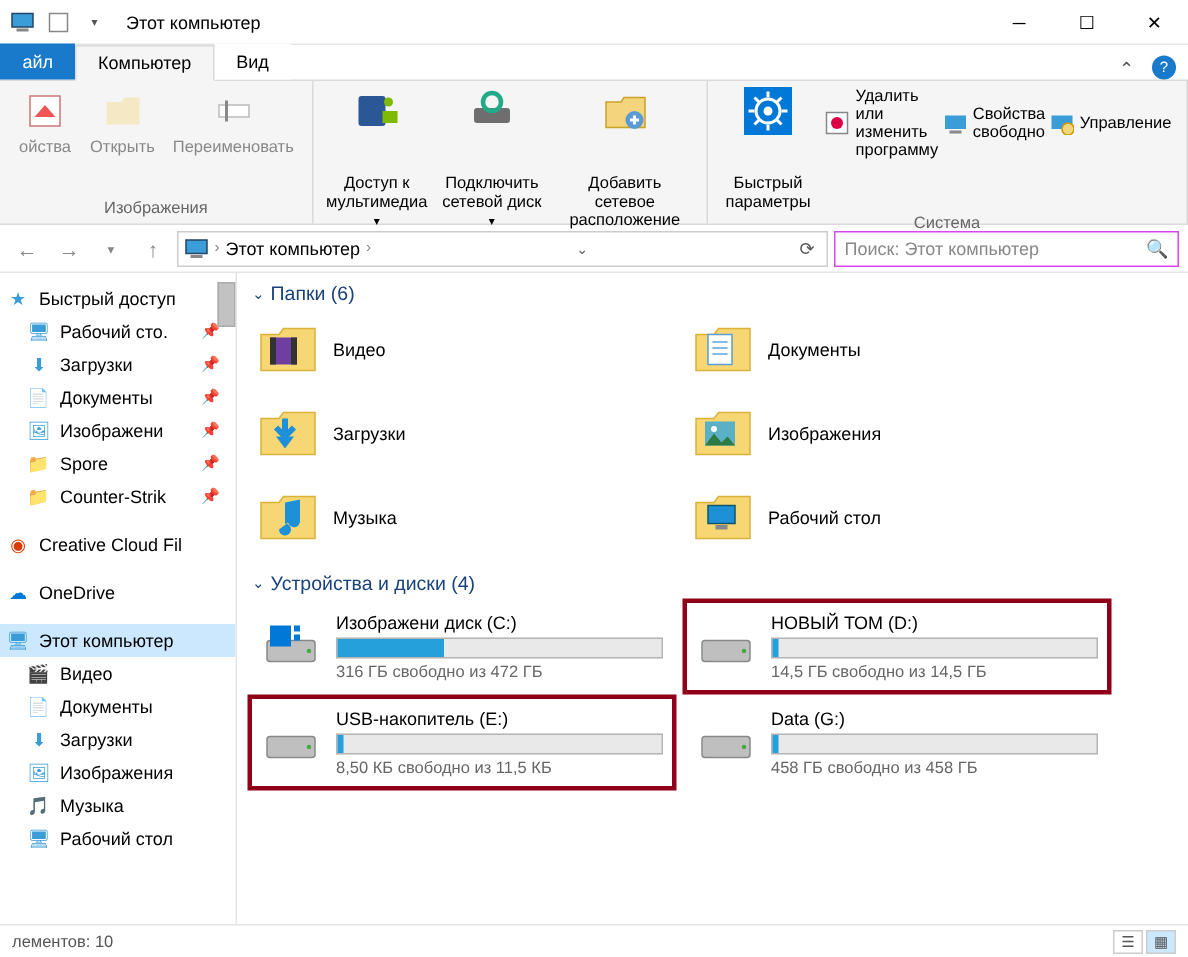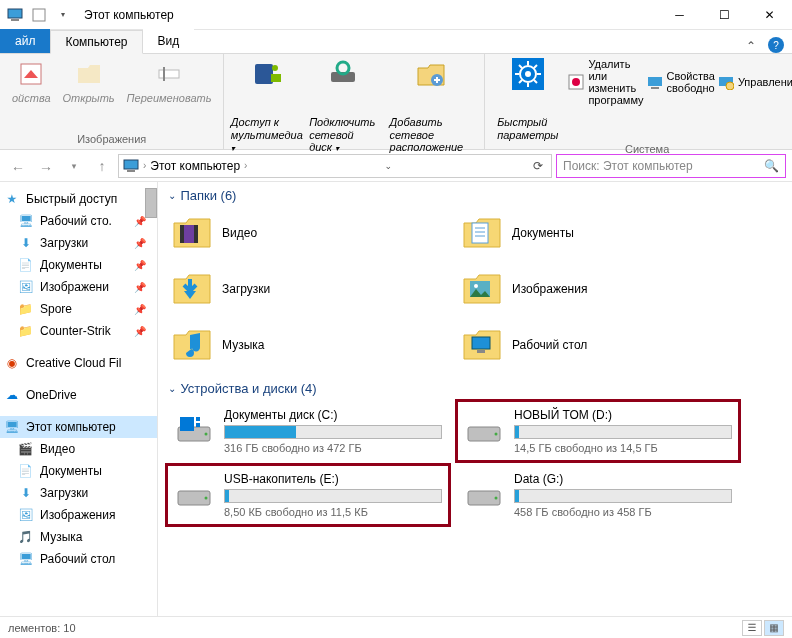"ойства" .rbtn .rlabel { font-style: italic -> none; text-align: left -> center }
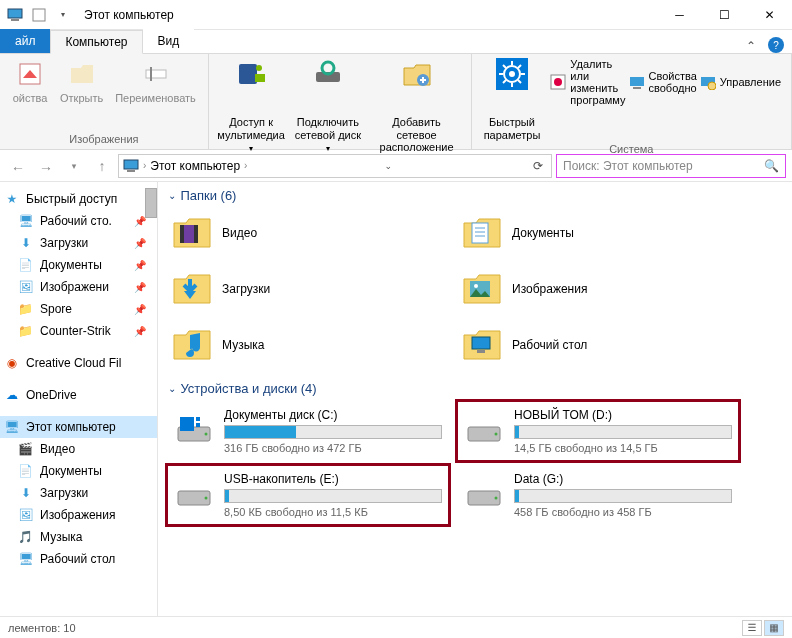"Документы диск (C:)" div.drive-name { text: Документы -> Изображени }
